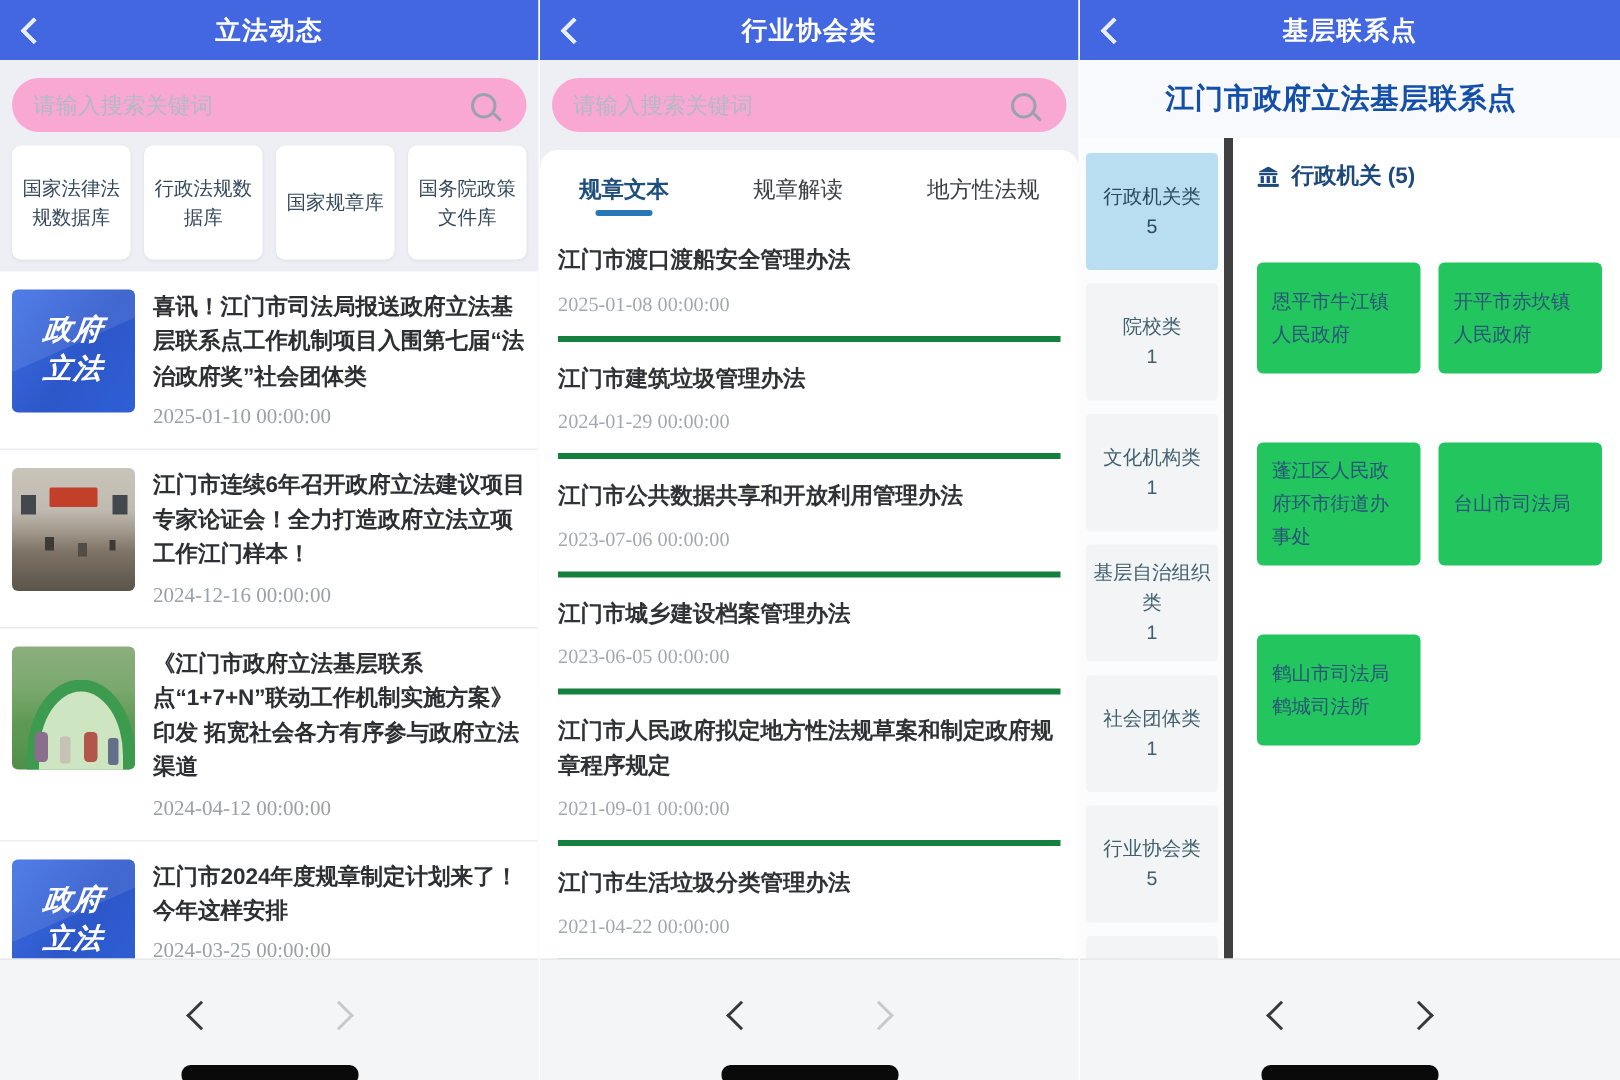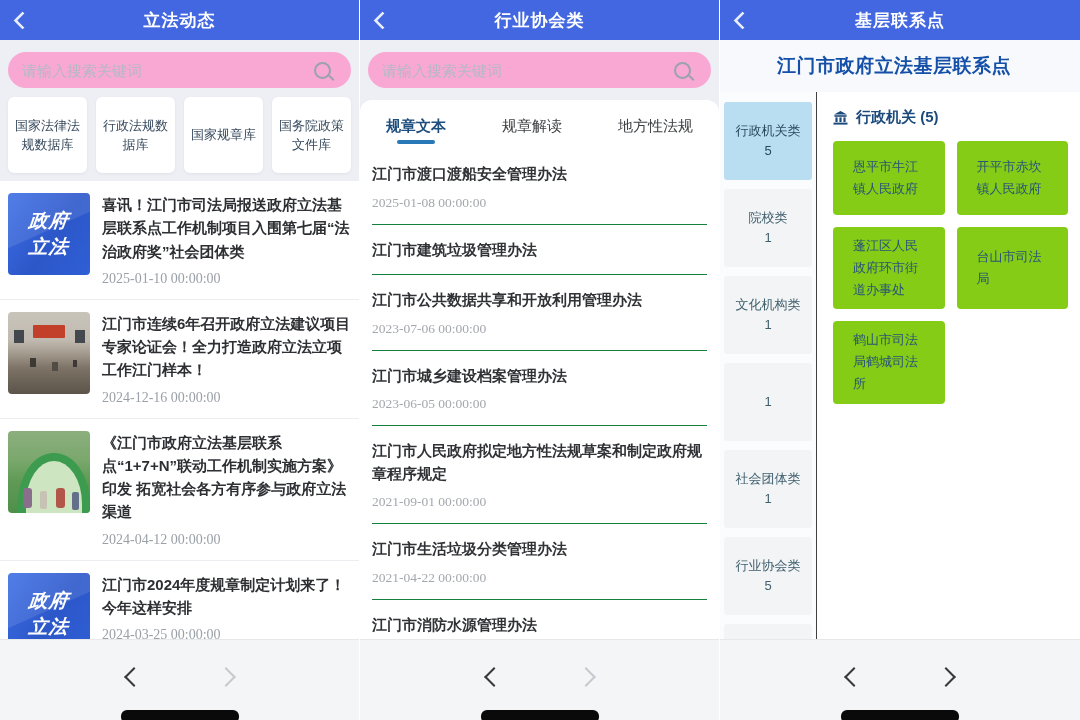"行政机关类" .p3-side { border-right: 1px solid #404040 -> 6px solid #404040 }
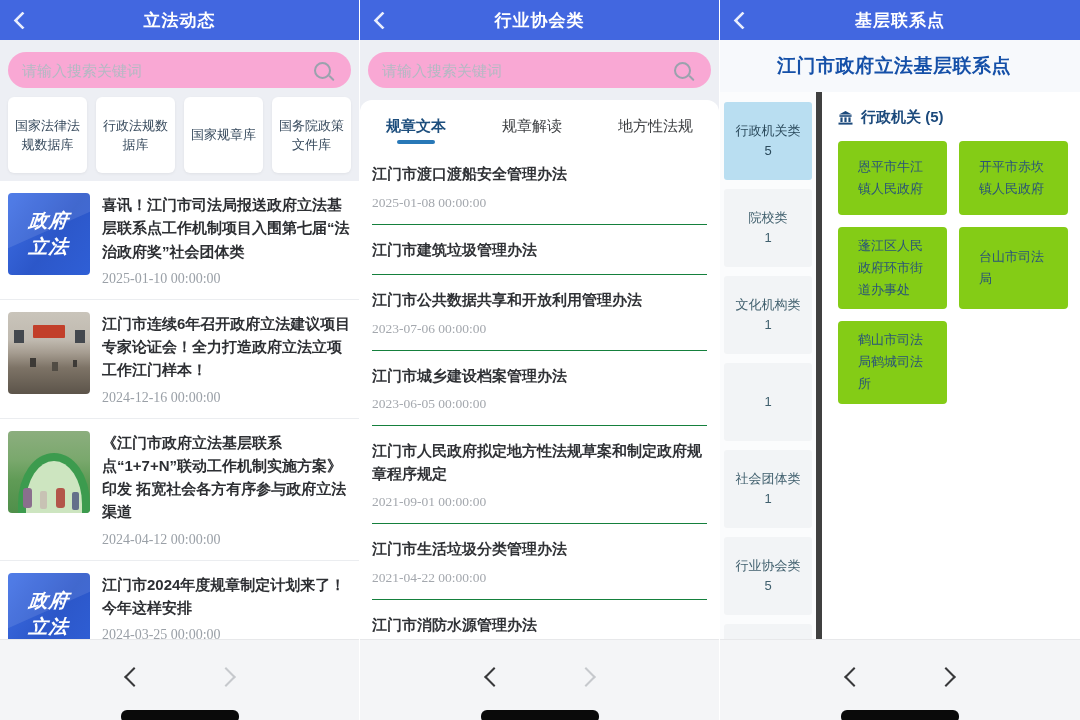"江门市渡口渡船安全管理办法" .reg { border-bottom: 1px solid #15803d -> 4px solid #15803d }
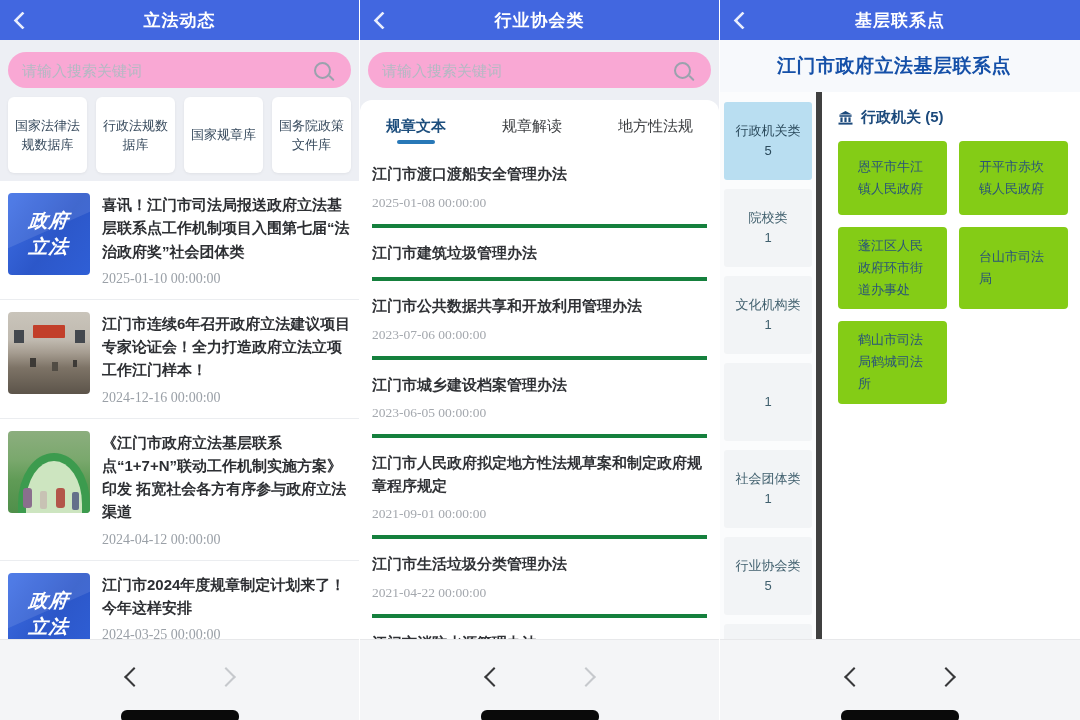"恩平市牛江镇人民政府" .p3-card { background: #84cc16 -> #22c55e; margin-top: none -> 34px; padding: 8px 20px -> 8px 10px }
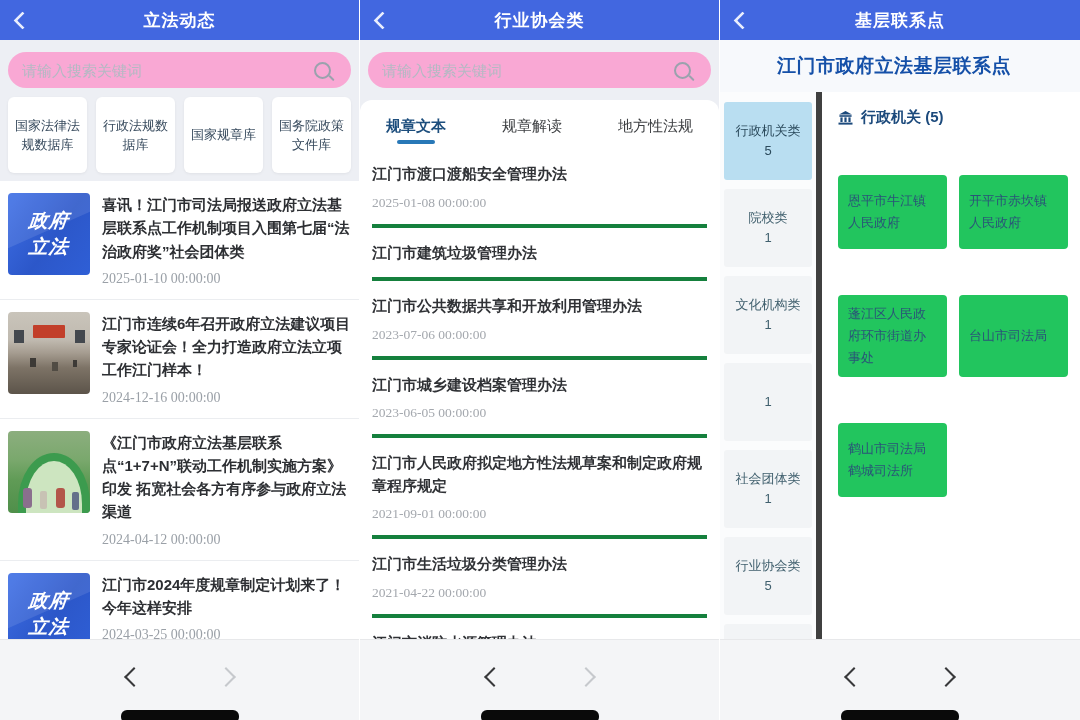"2024-01-29 00:00:00" div.reg-date { html: none -> <div>2024-01-29 00:00:00</div> }
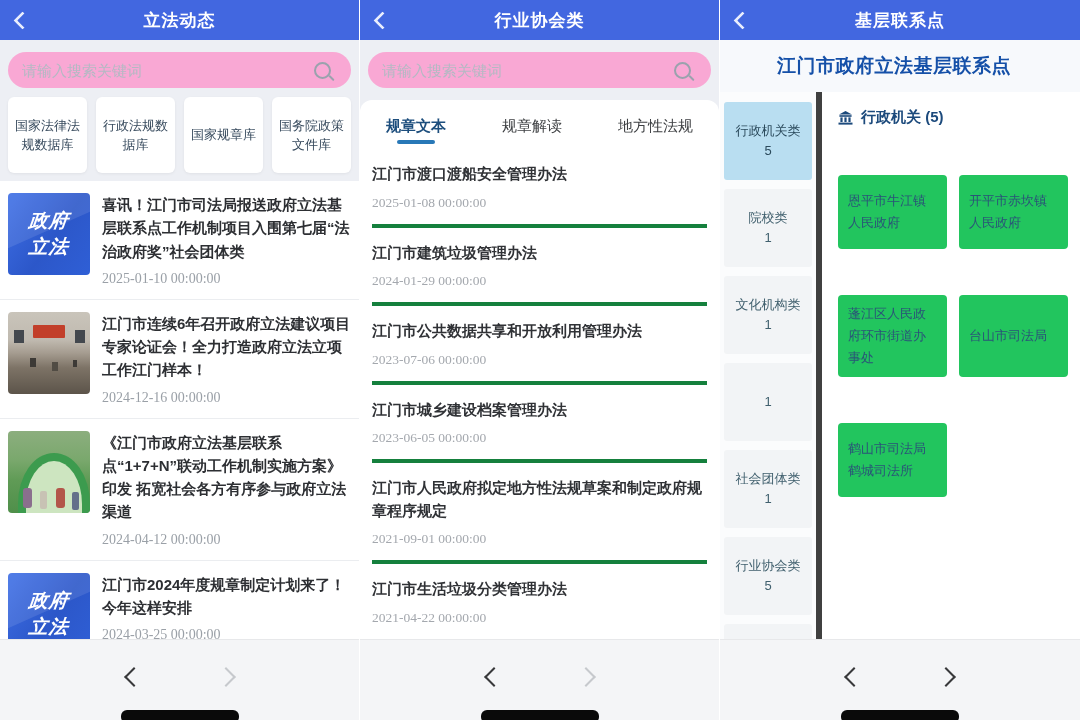"基层自治组织类" span { html: none -> <span>基层自治组织类</span> }
